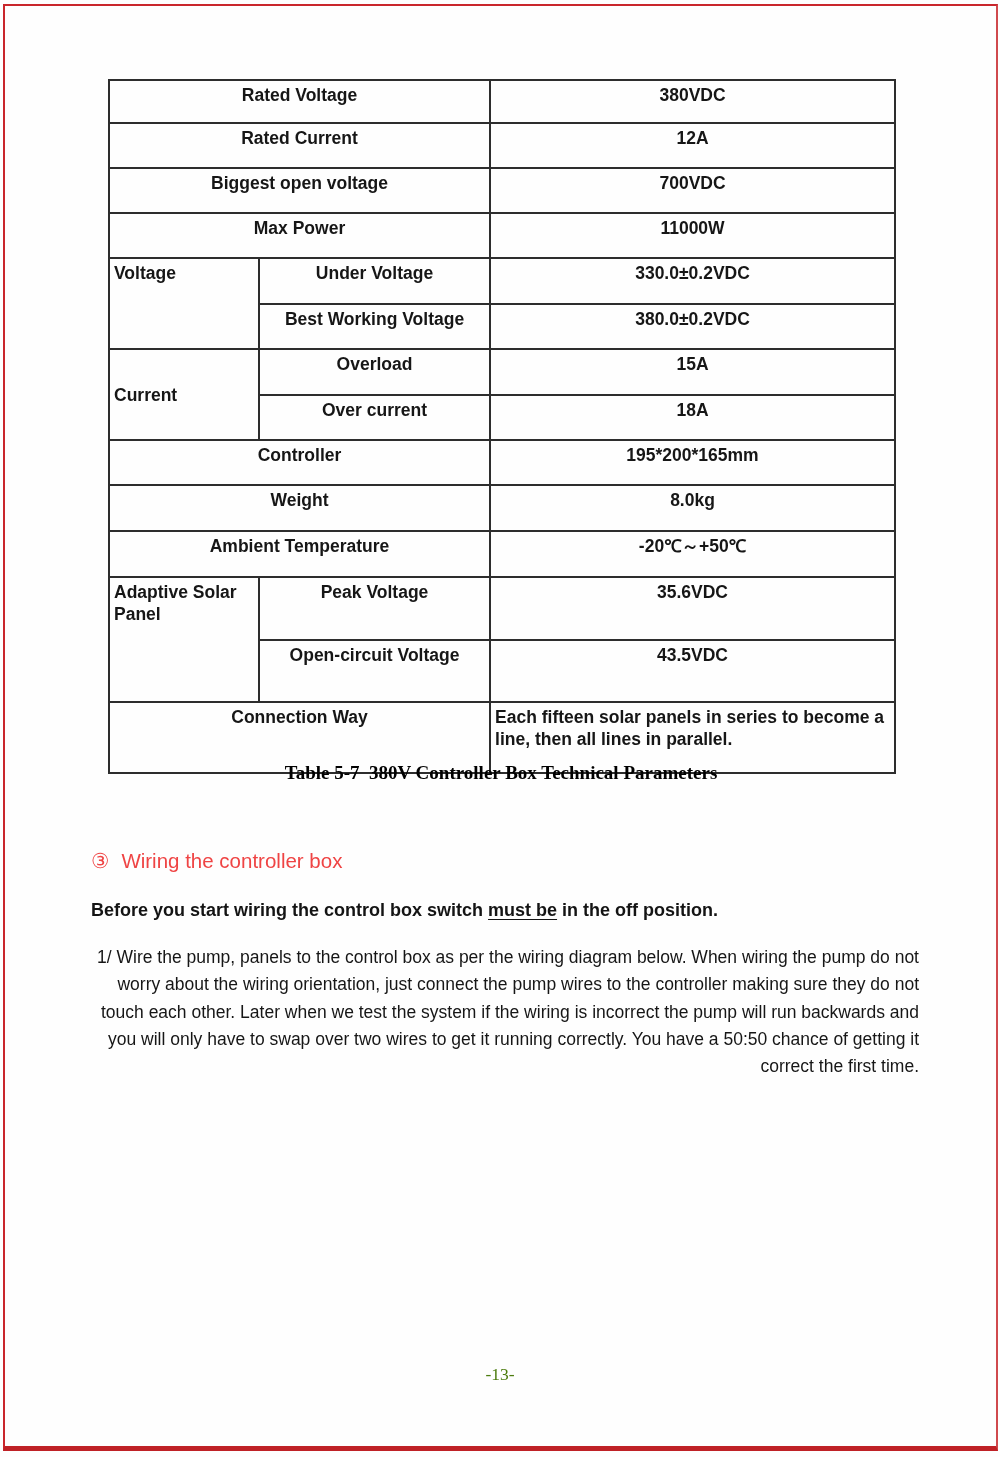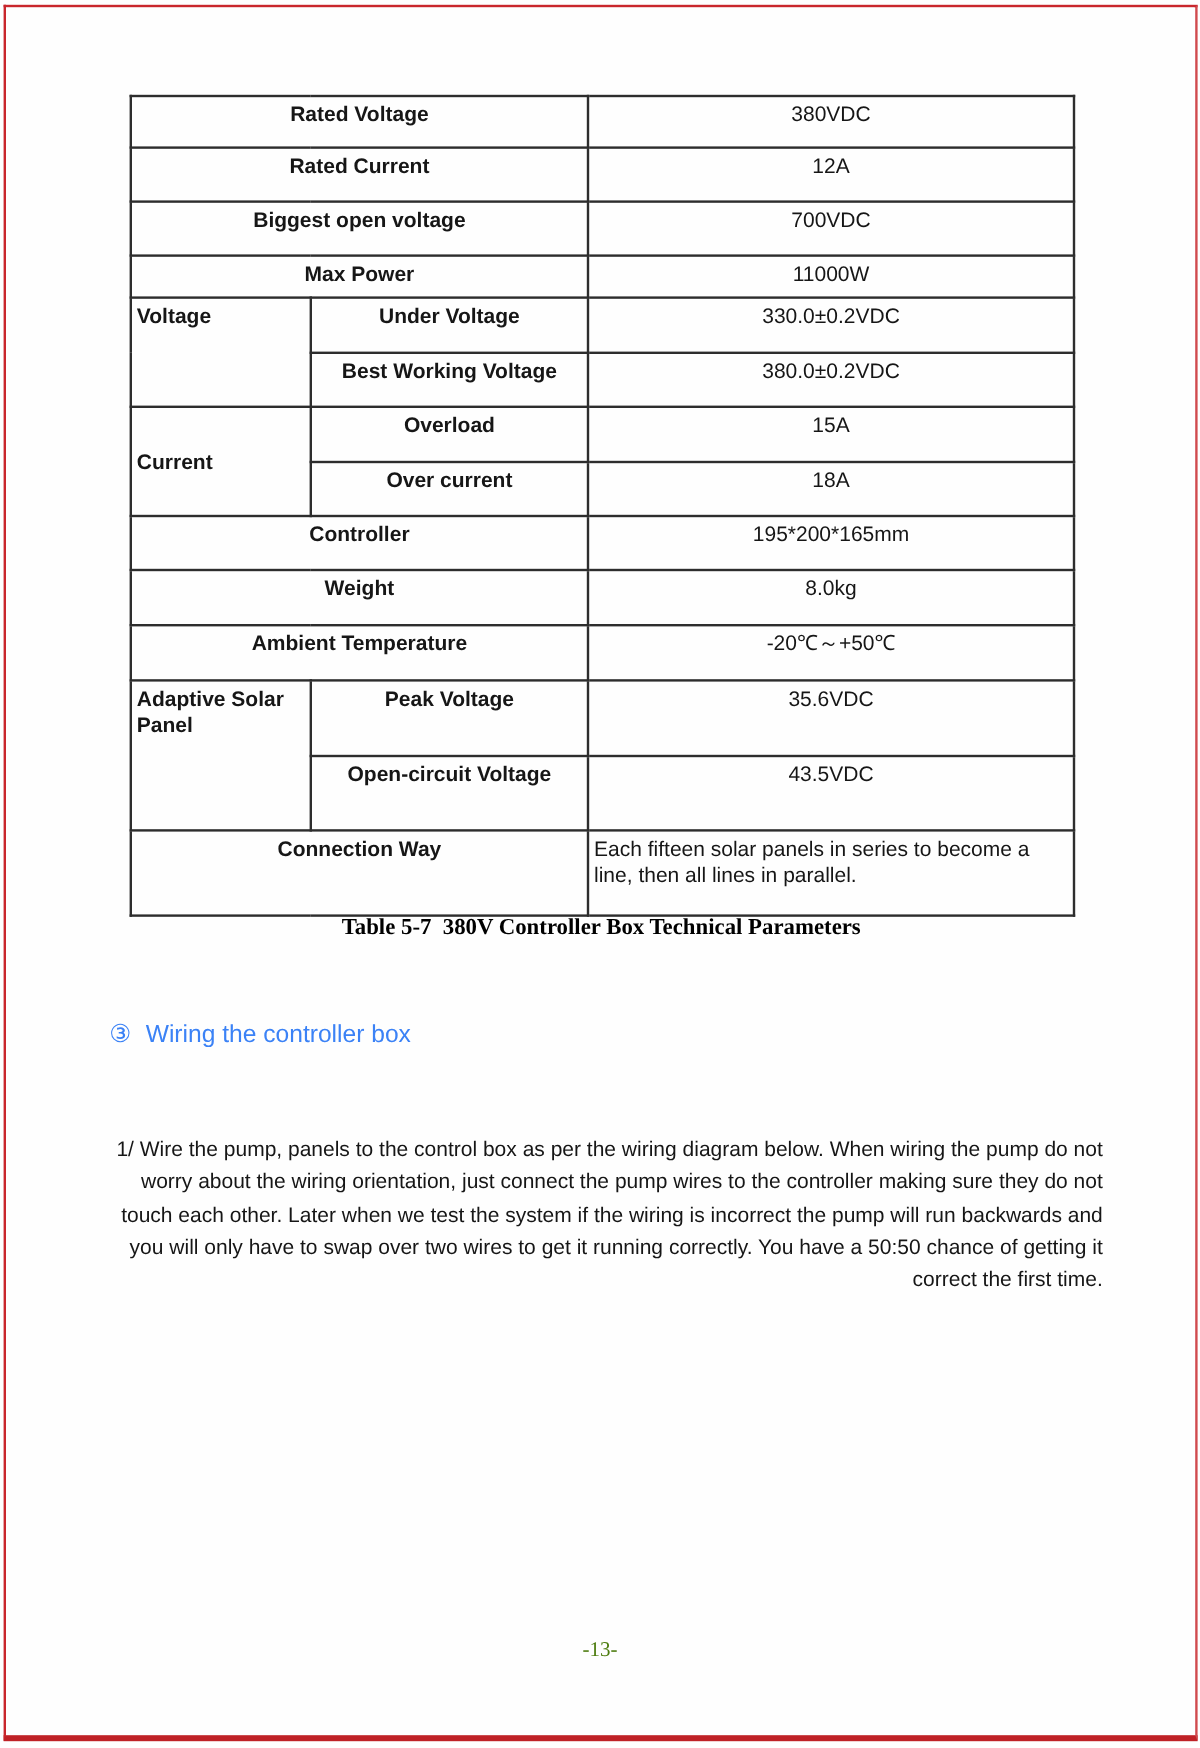"380VDC" td.val { font-weight: normal -> bold }
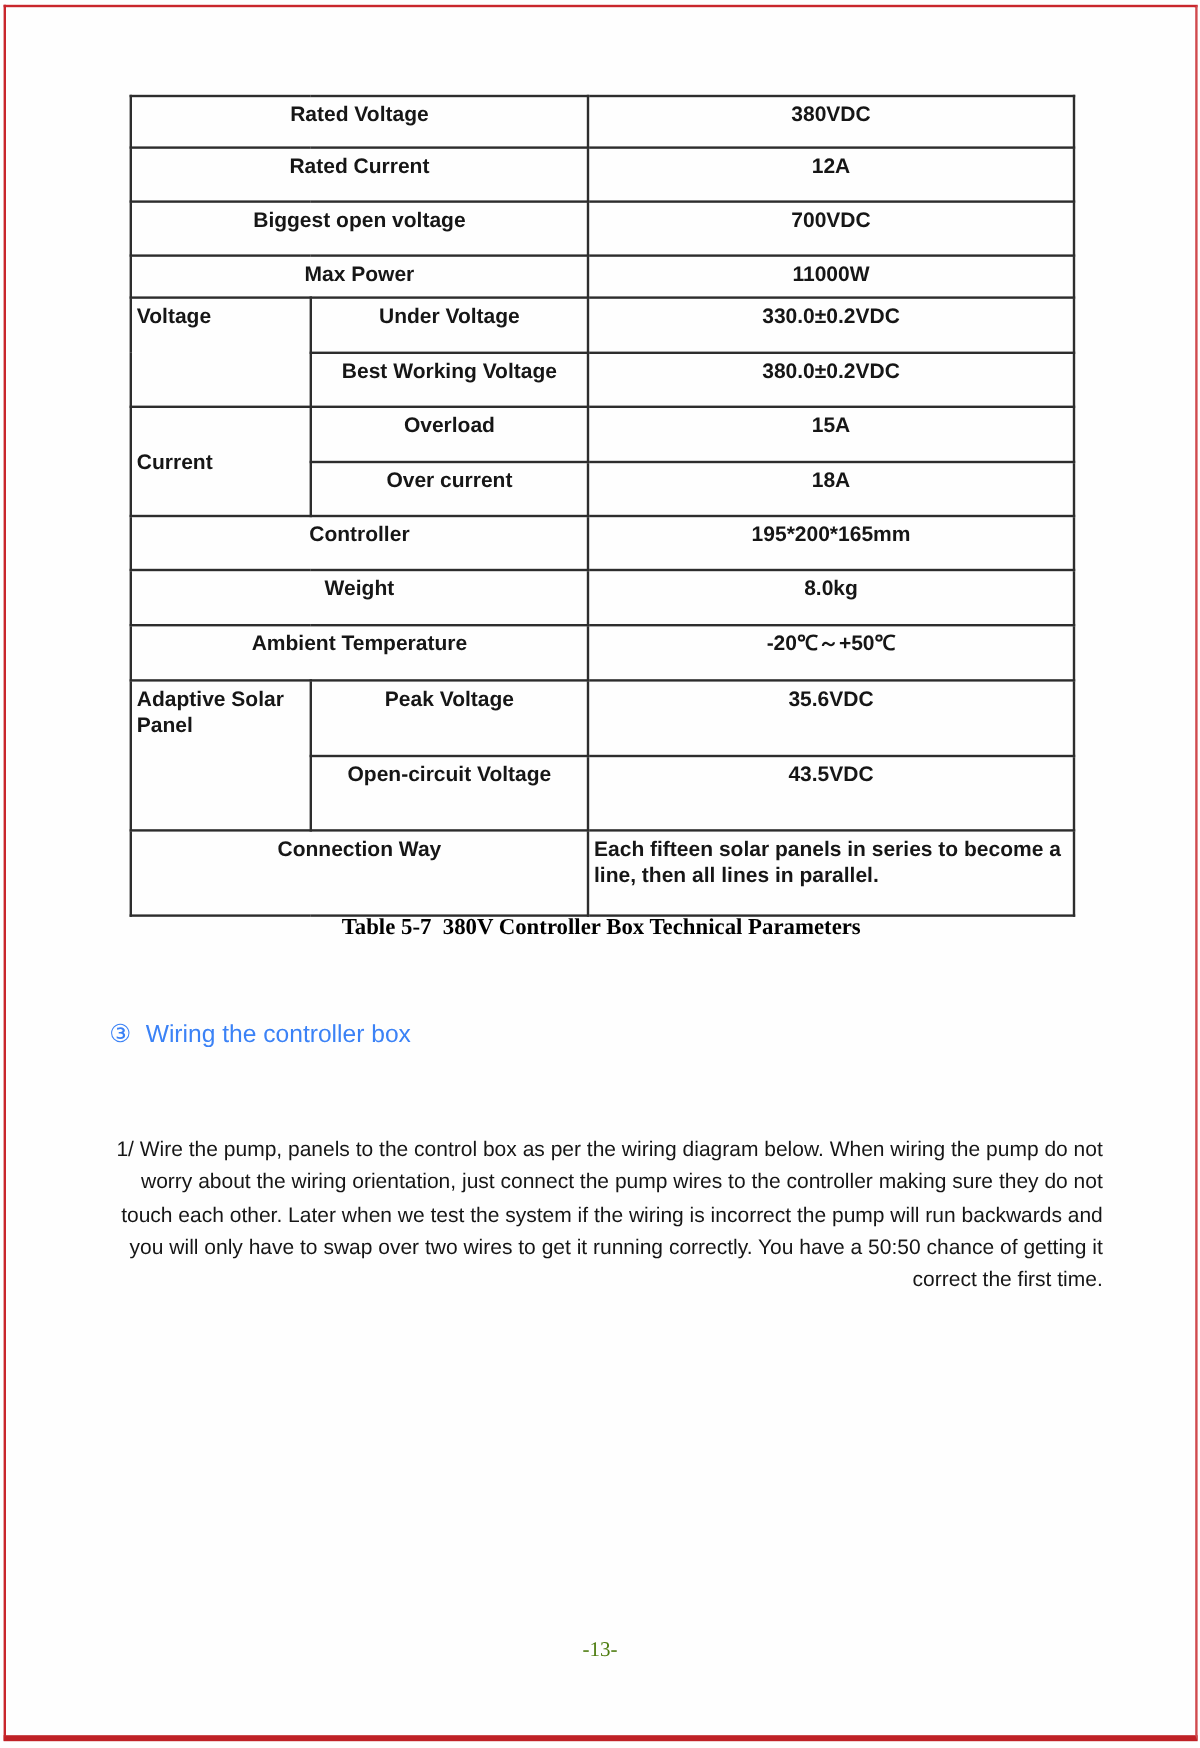"Max Power" tr { height: 35px -> 45px }
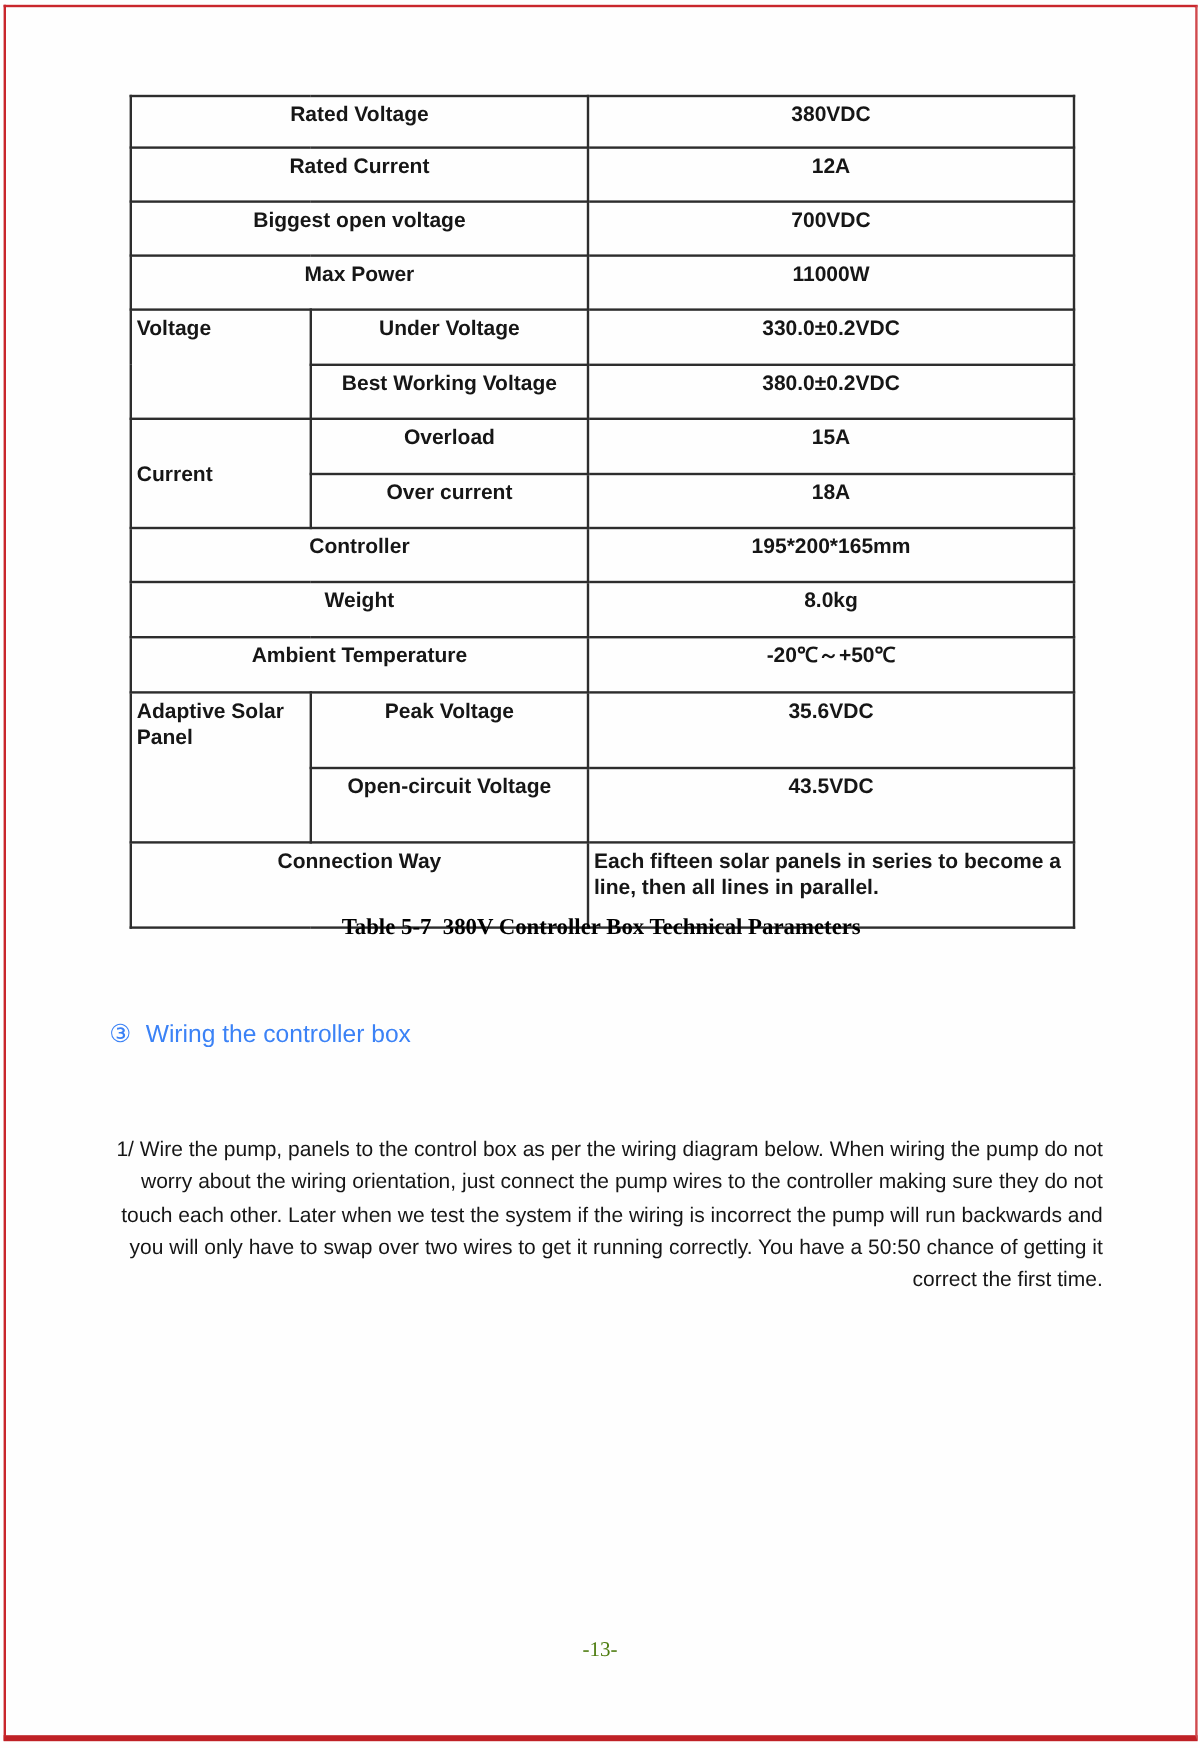"③ Wiring the controller box" .section-heading { color: #3b82f6 -> #ef4444 }
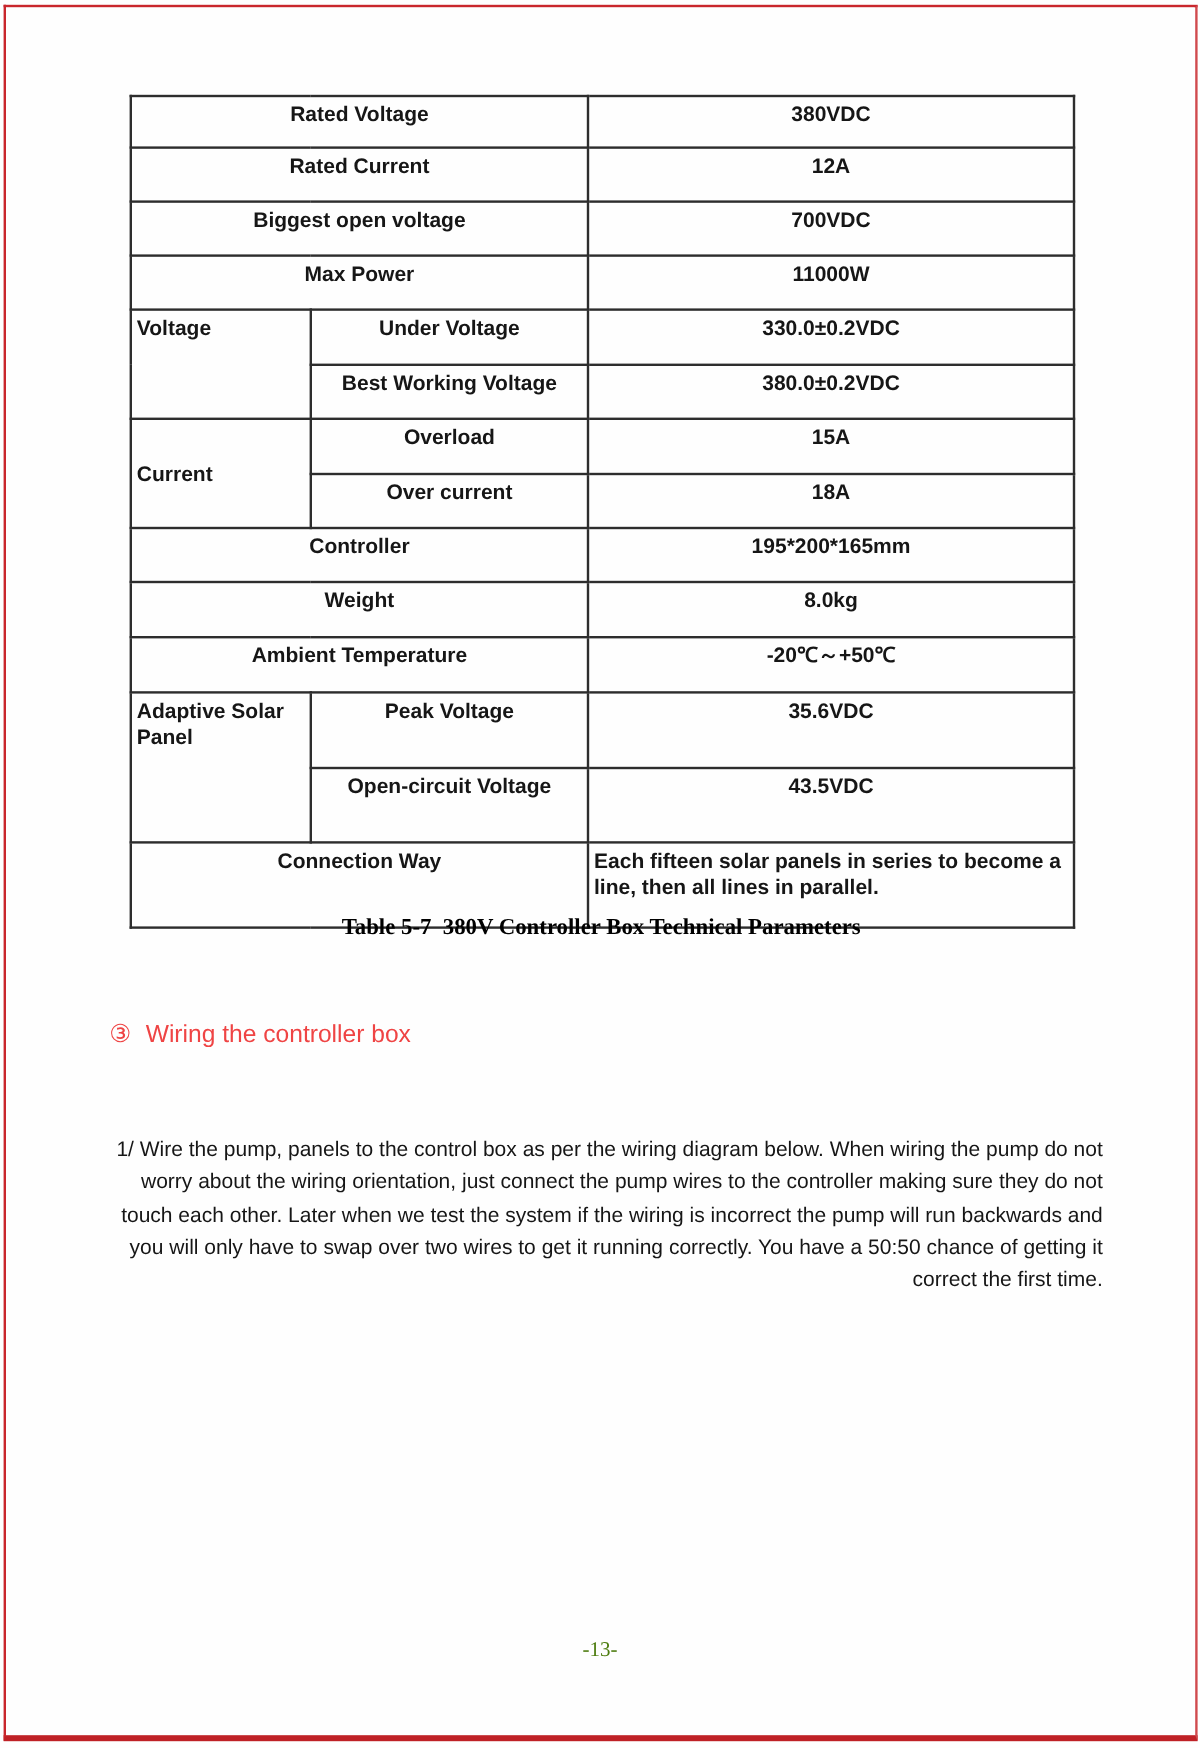"Before you start wiring the" p.warning { html: none -> <p> <span>Before you start wiring the control box switch </span><span>must be</span><span> in the off position.</span> </p> }
